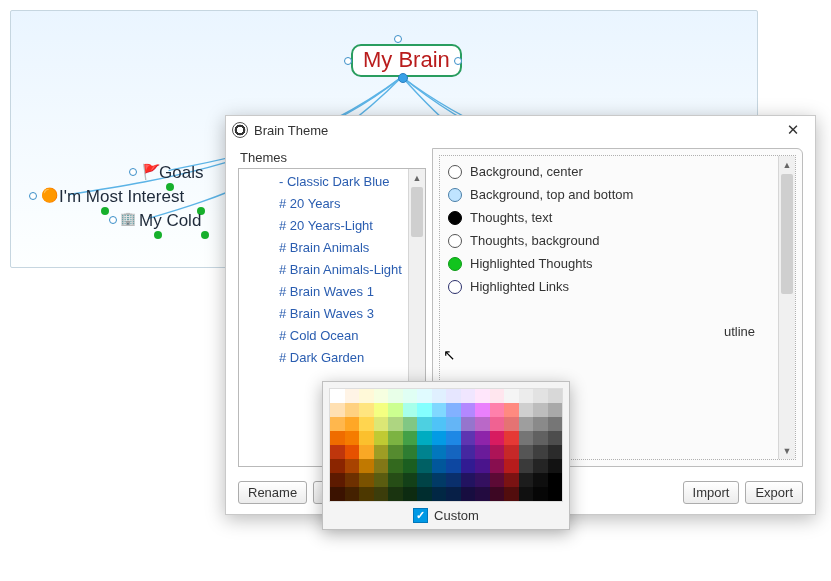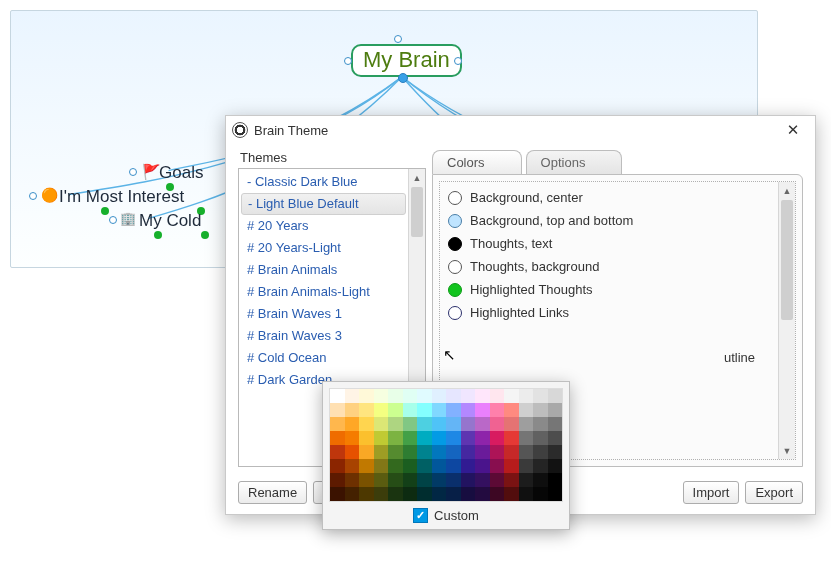"My Brain" .central { color: #4d7c0f -> #b91c1c }
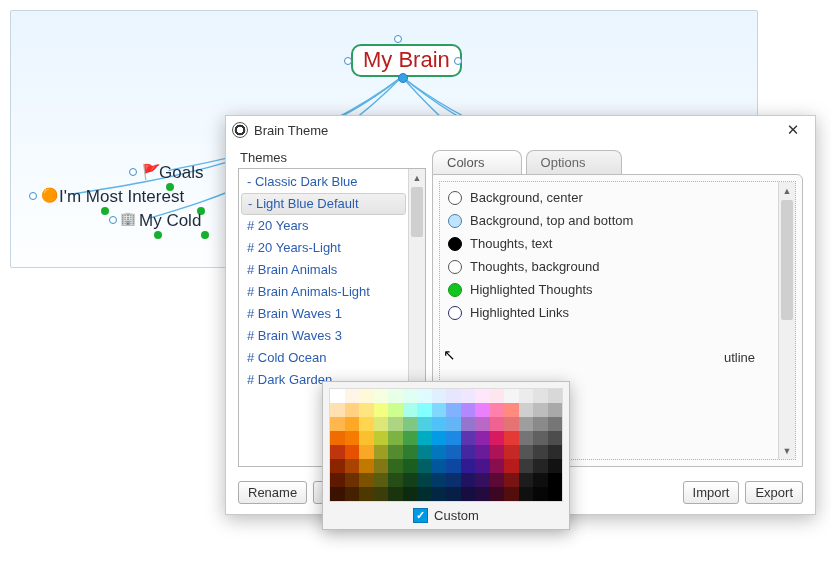"Colors" div.tabs { html: <div> <div>Colors</div> <div>Options</div> </div> -> none }
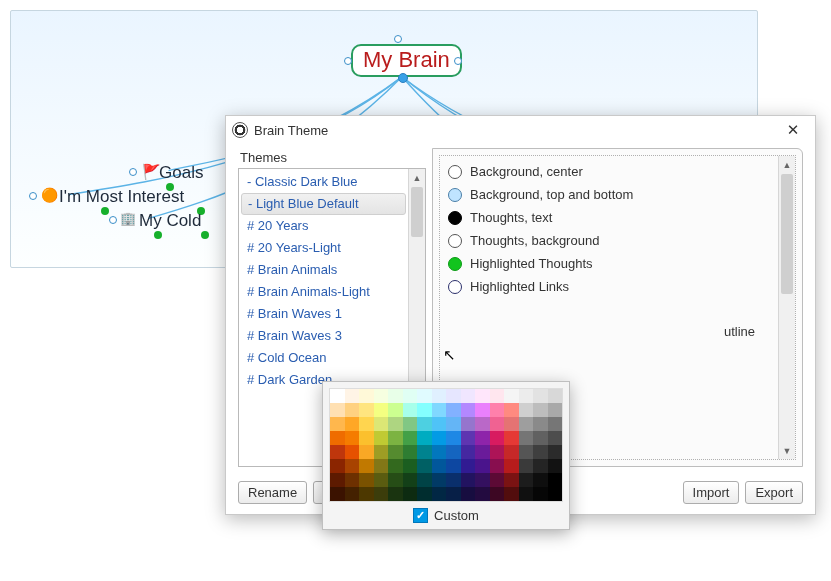"- Classic Dark Blue" .listwrap { padding-left: none -> 32px }
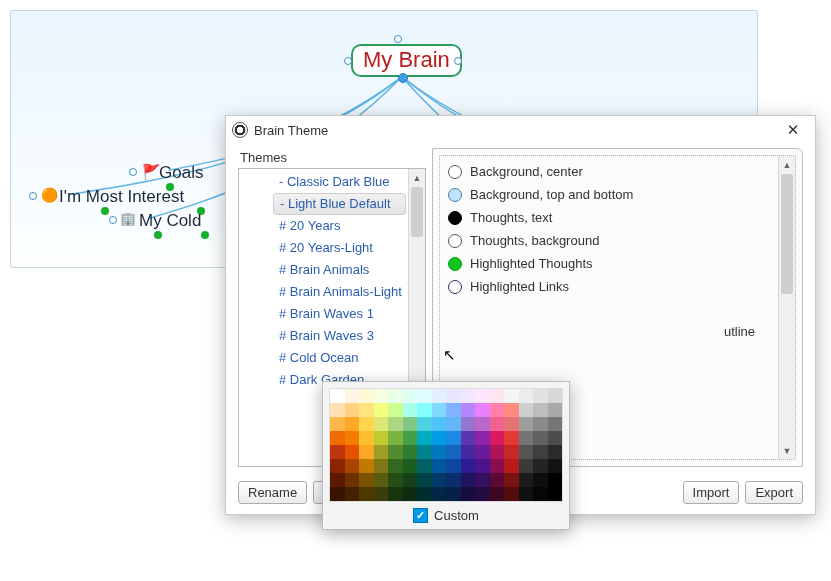"- Light Blue Default" div.list-item { html: <div>- Light Blue Default</div> -> none }
